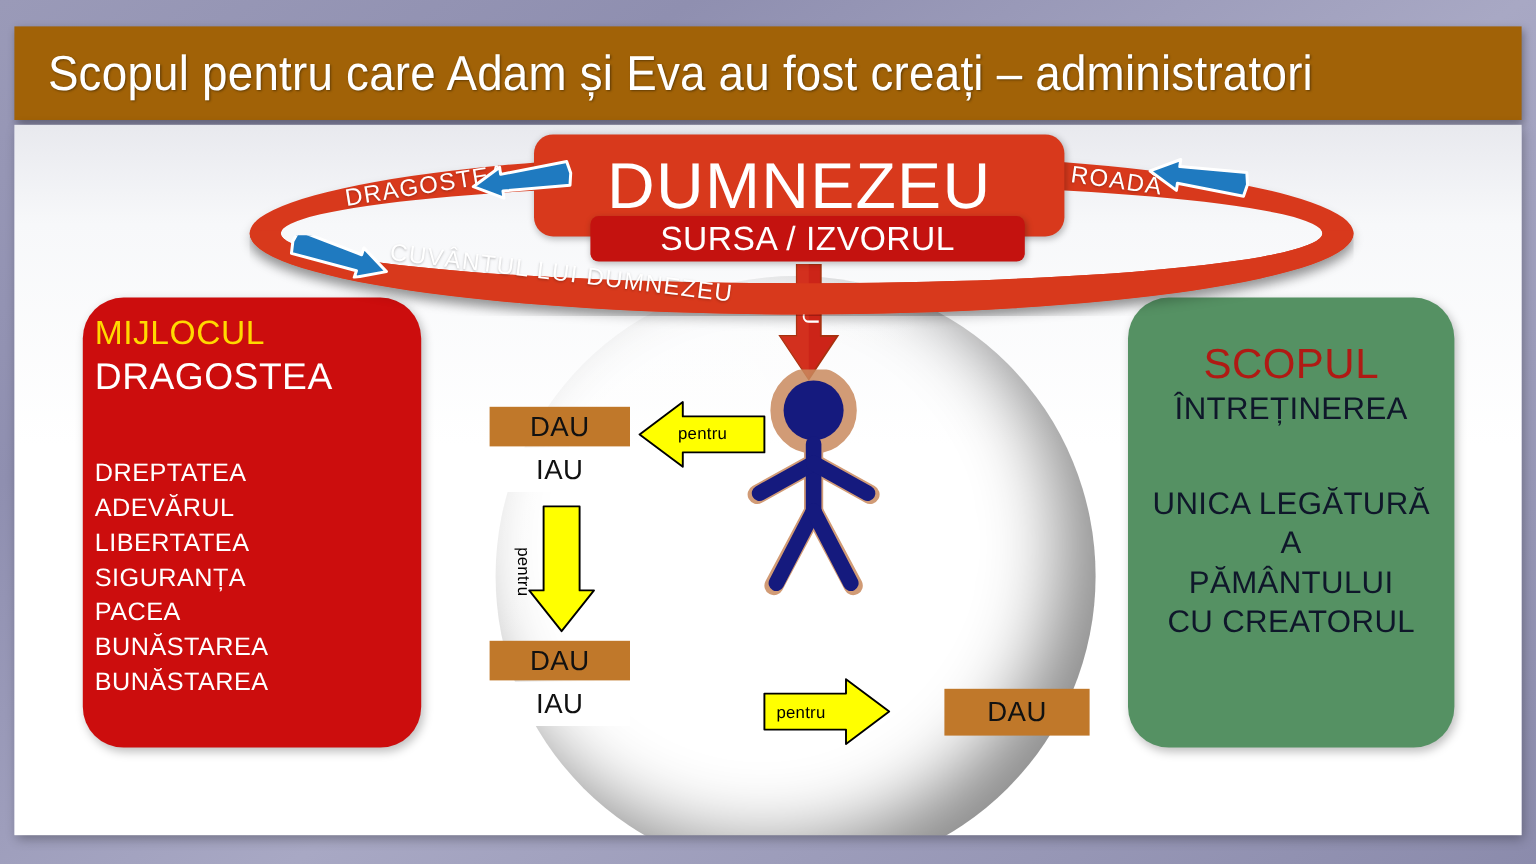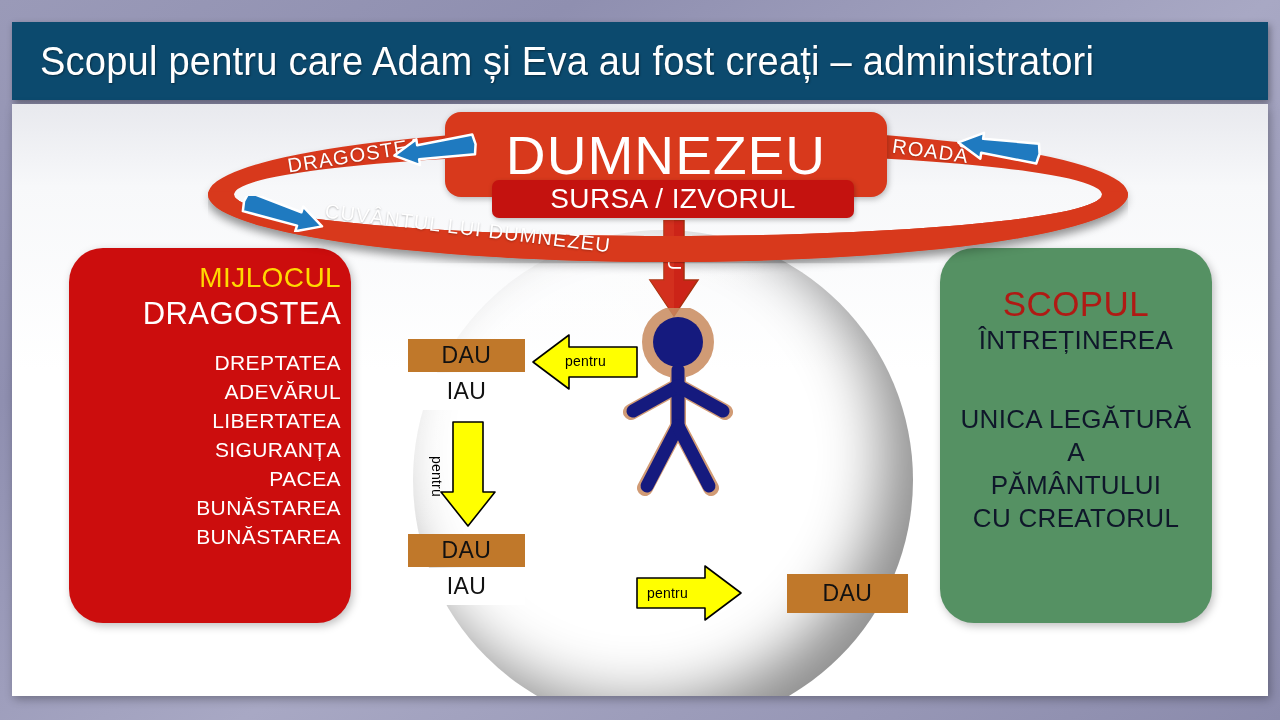"Scopul pentru care Adam și" #title-bar { background: #0c4a6e -> #a16207 }
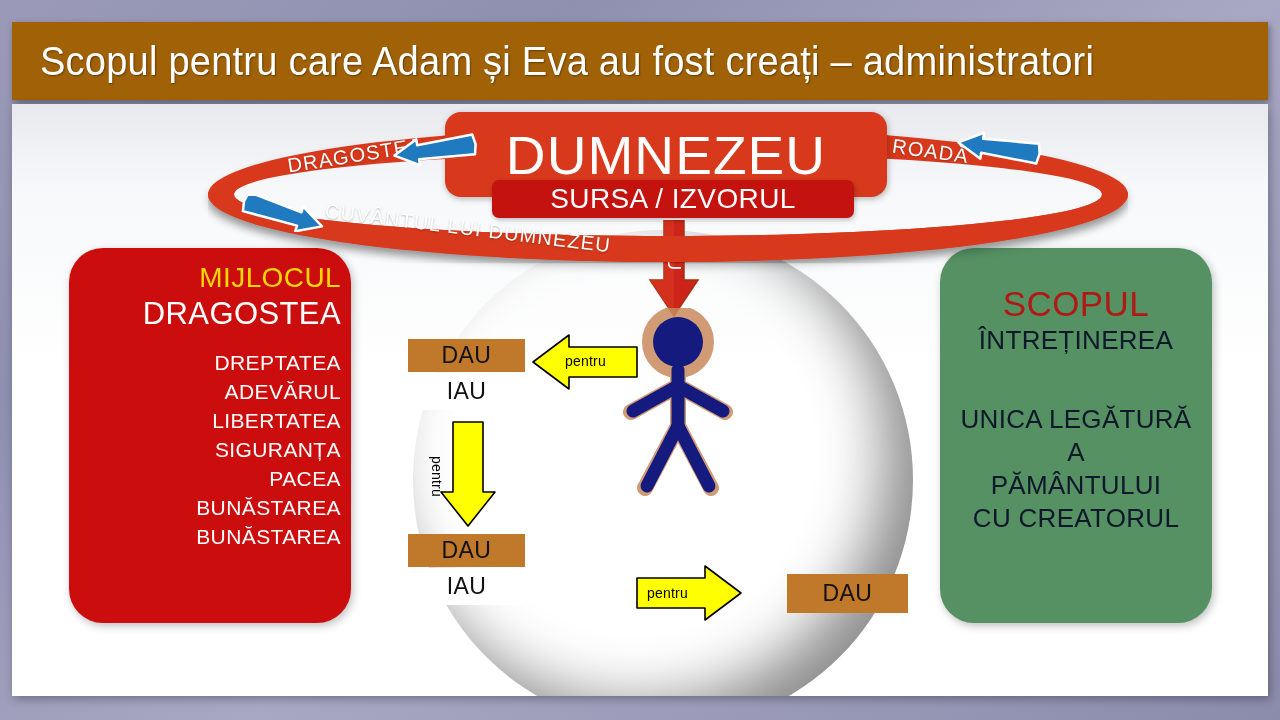"MIJLOCUL" #left-panel { text-align: right -> left }
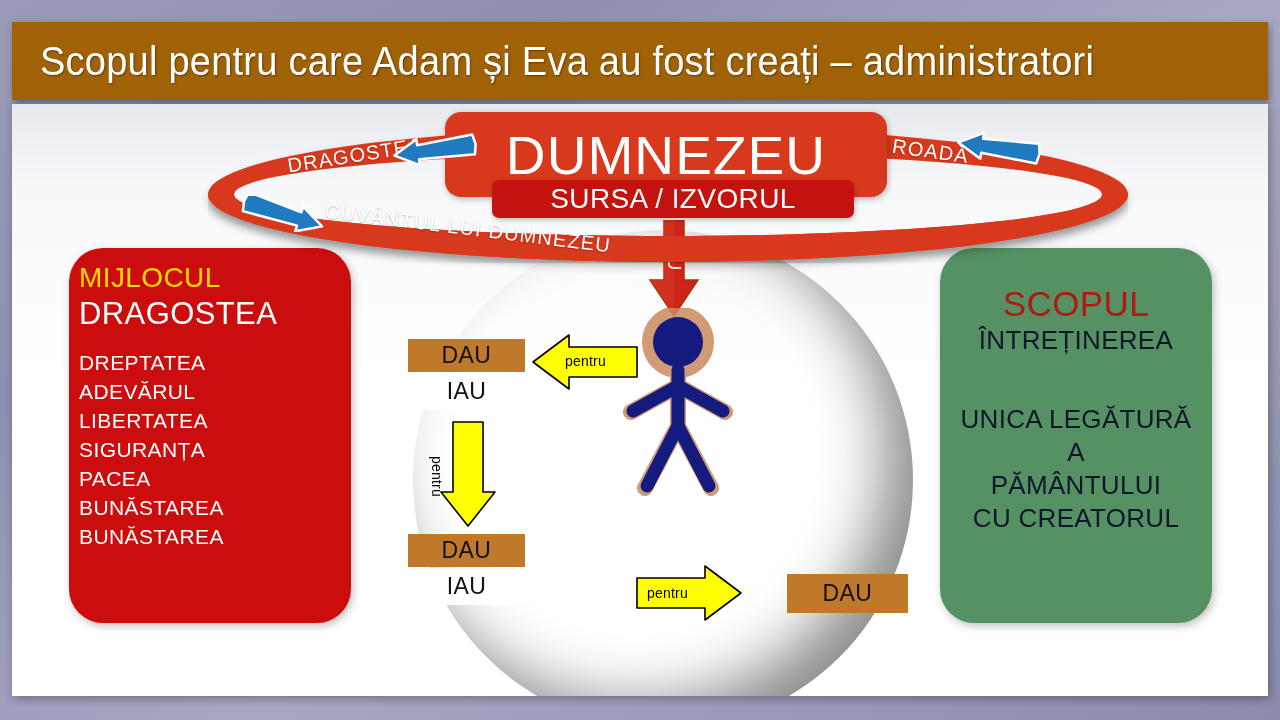"DREPTATEA" #left-list { margin-top: 16px -> 48px }
